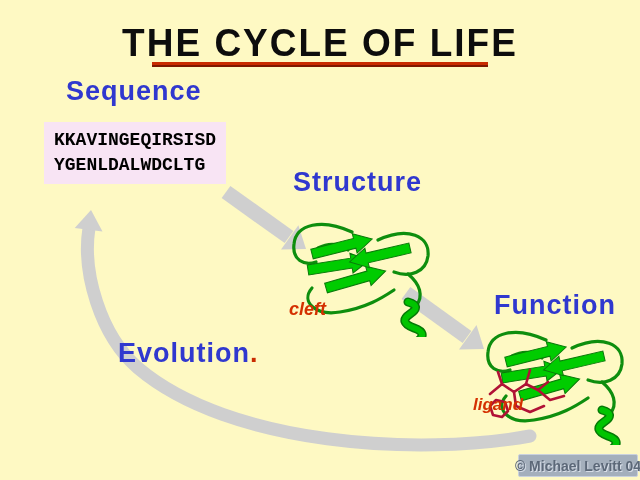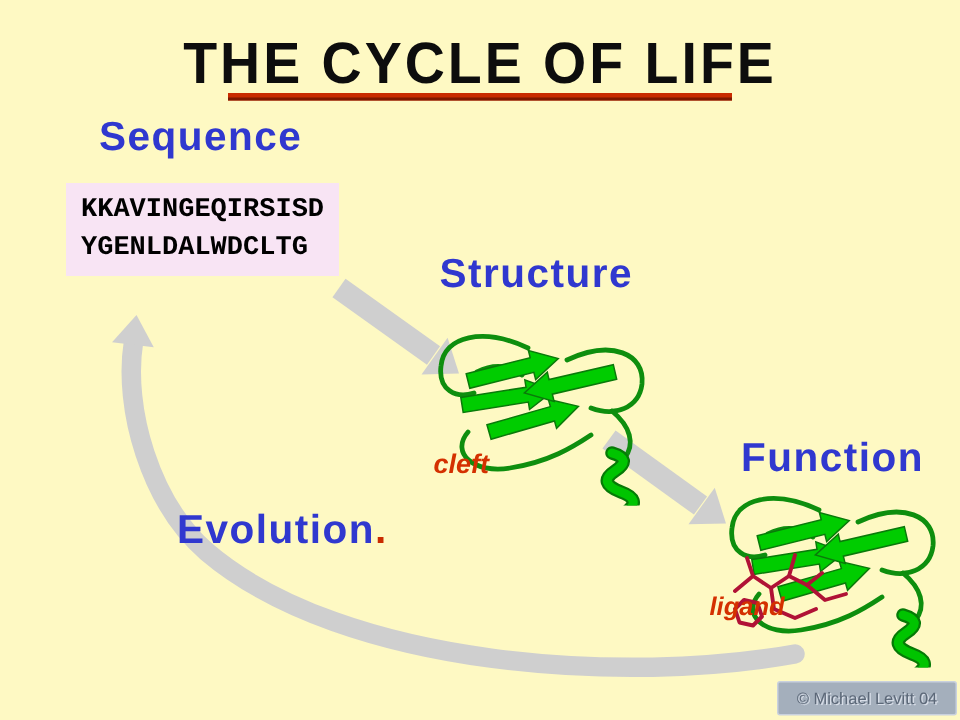"© Michael Levitt 04" .watermark span { font-size: 11px -> 14px; font-weight: normal -> bold }
